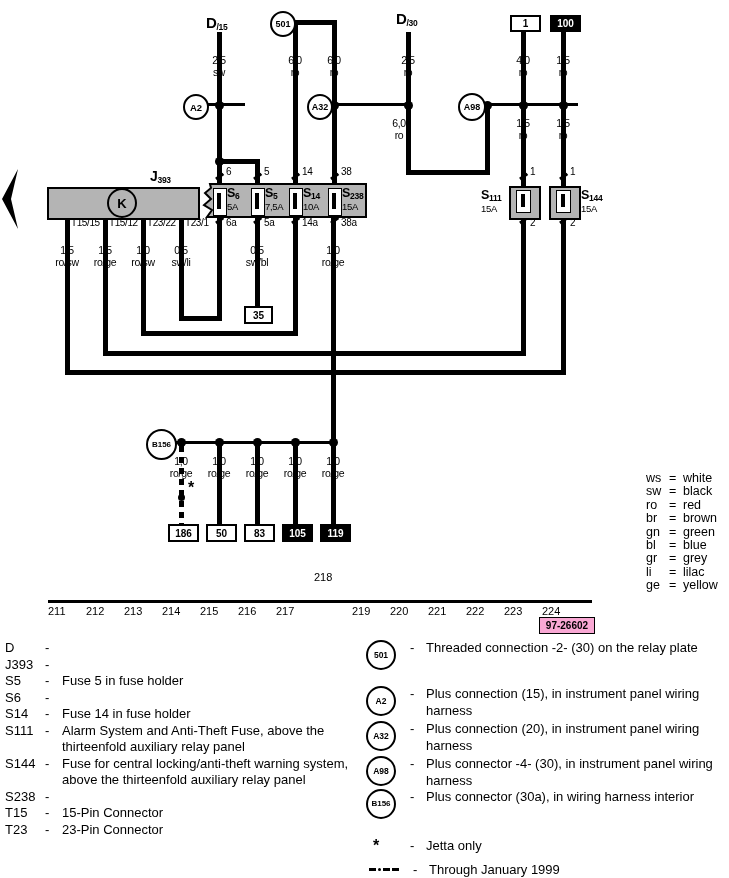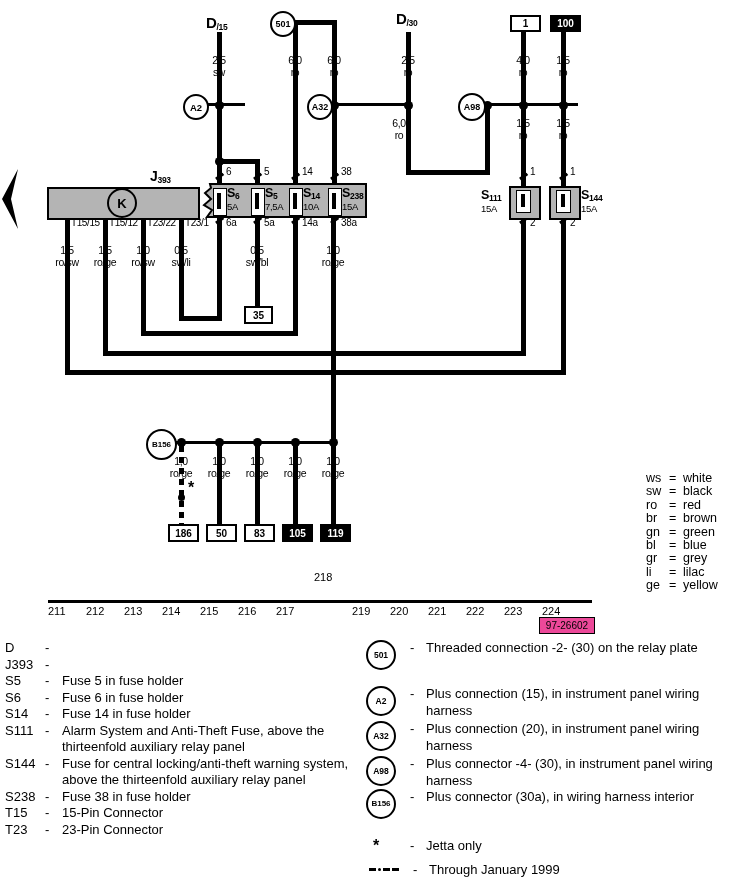"97-26602" .numbox { background: #ec4899 -> #f9a8d4; font-weight: none -> bold }
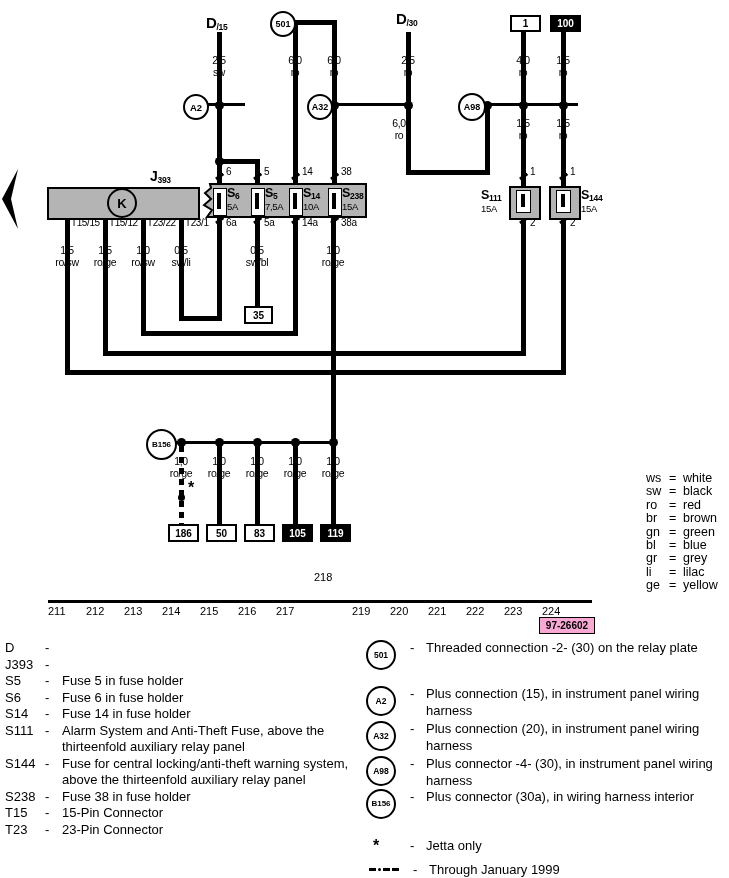"Fuse 6 in fuse holder" span.ldesc { html: <span>Fuse 6 in fuse holder</span> -> none }
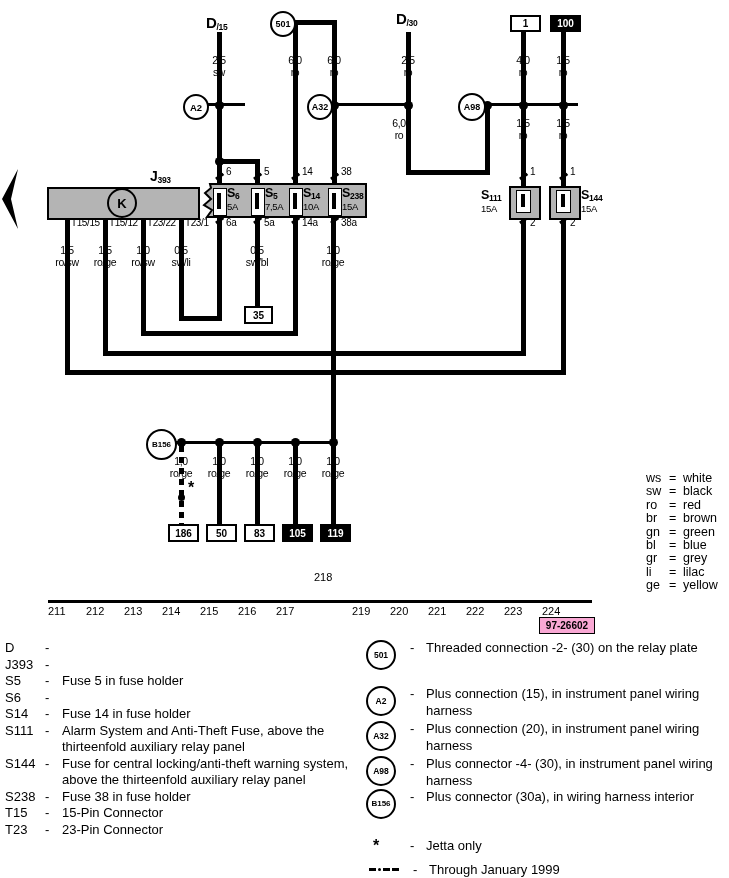"Fuse 38 in fuse holder" span.ldesc { html: <span>Fuse 38 in fuse holder</span> -> none }
